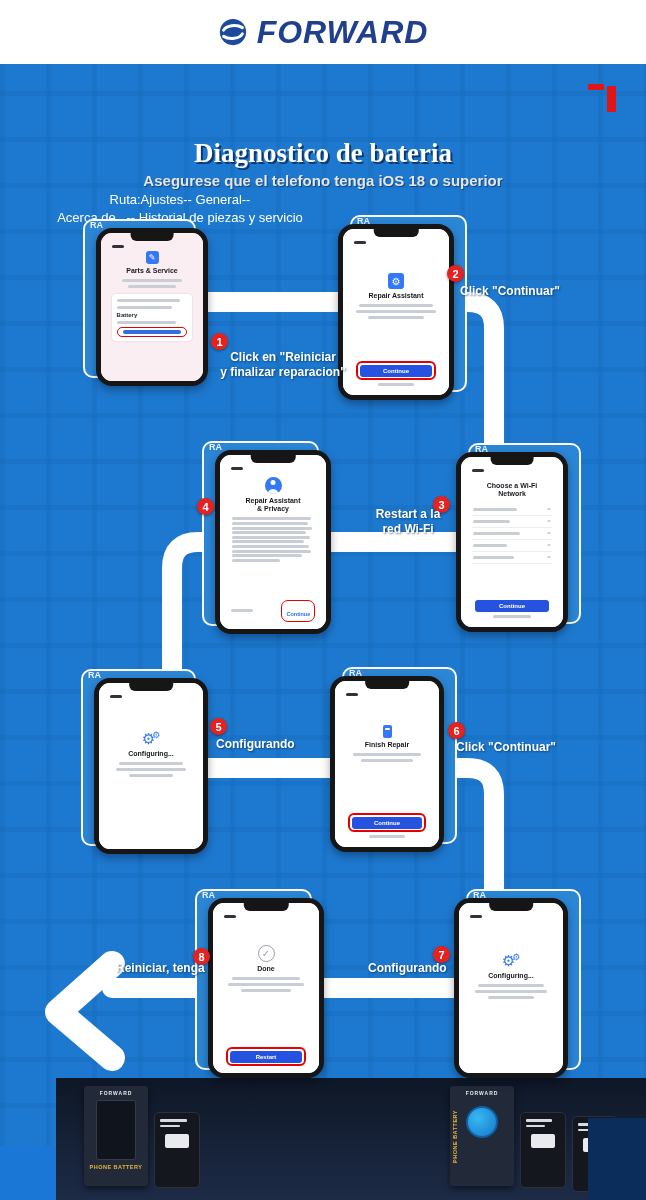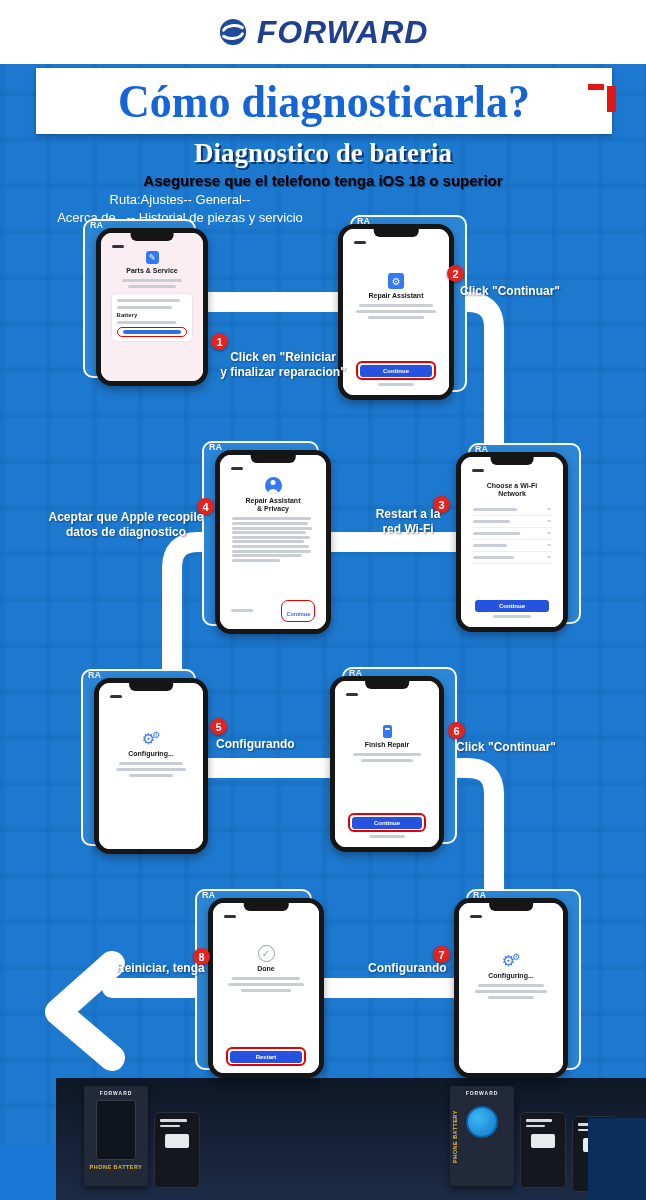"Cómo diagnosticarla?" div.banner { html: <div> <h1>Cómo diagnosticarla?</h1> </div> -> none }
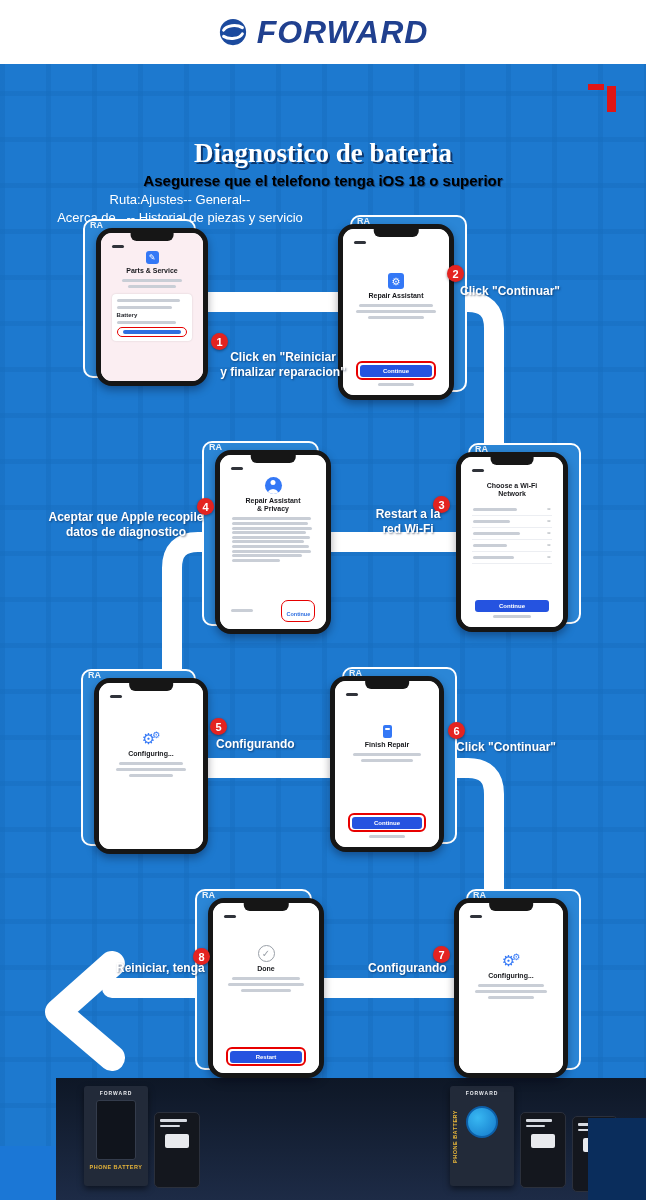"Asegurese que el telefono tenga" .sub2 { color: #000000 -> #e5e5e5 }
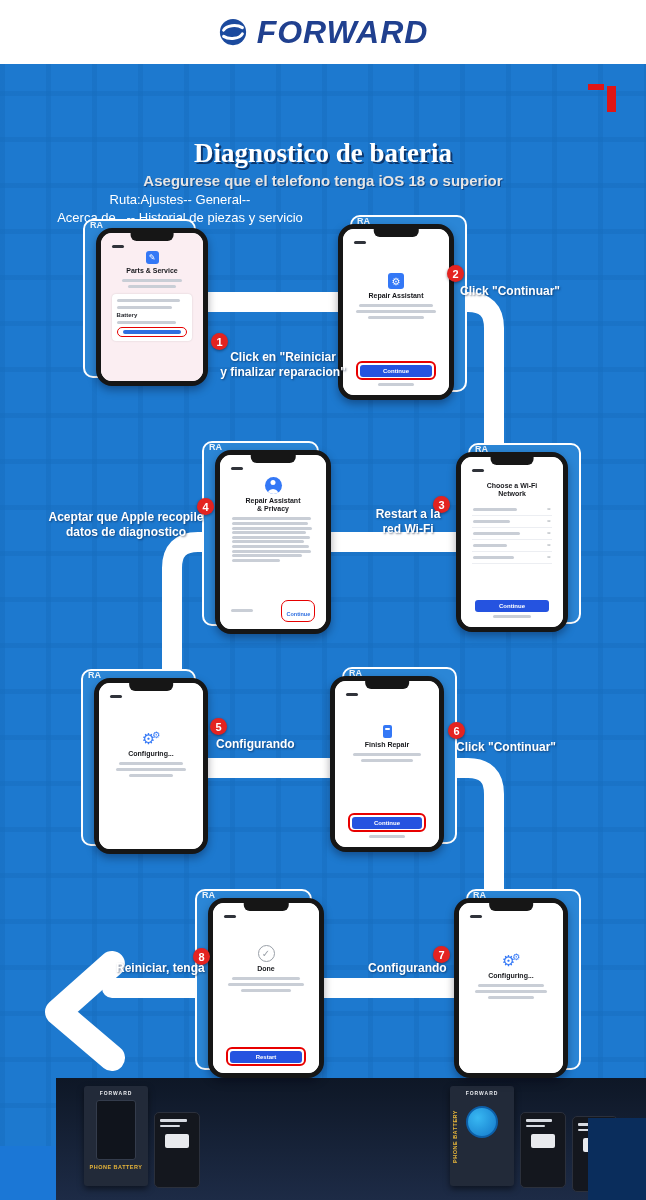"Aceptar que Apple recopile" div.caption { html: <div>Aceptar que Apple recopile datos de diagnostico</div> -> none }
